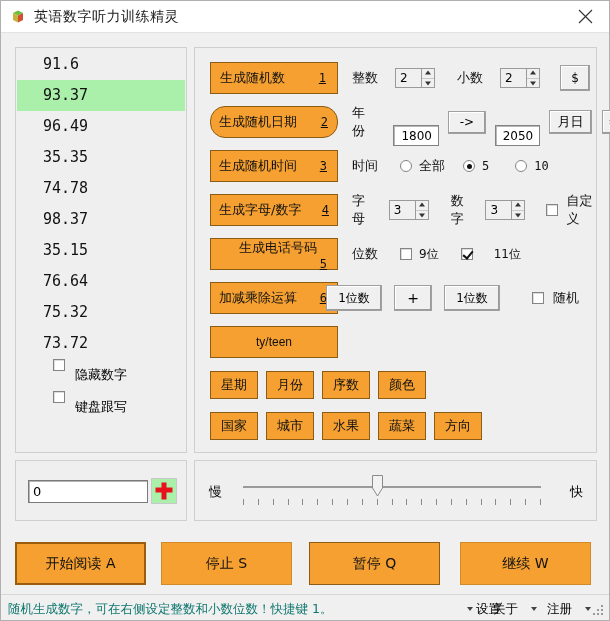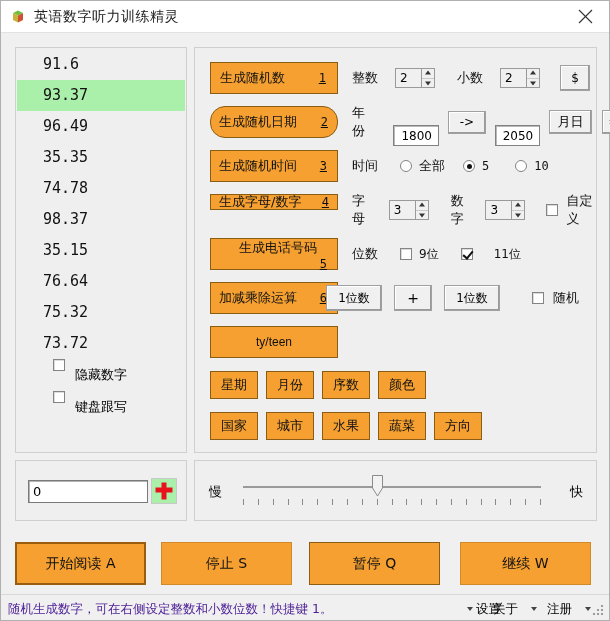"生成字母/数字" div.obtn { height: 16px -> 32px }
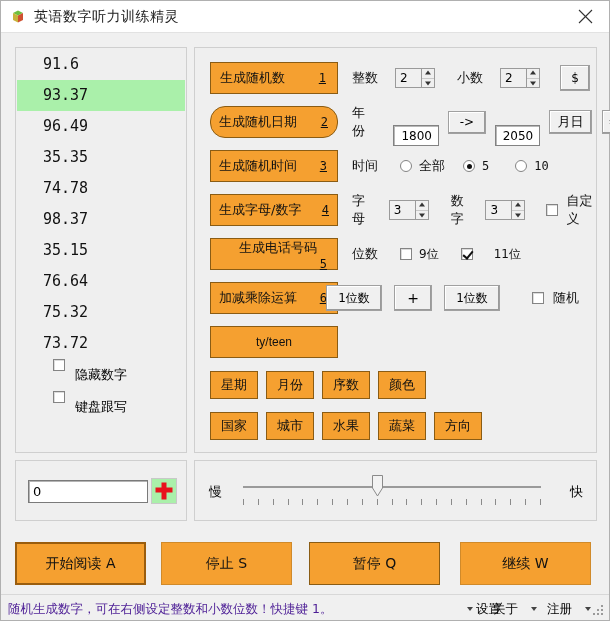"随机生成数字，可在右侧设定整数和小数位数！快捷键 1。" .status-text { color: #4c1d95 -> #0f766e }
